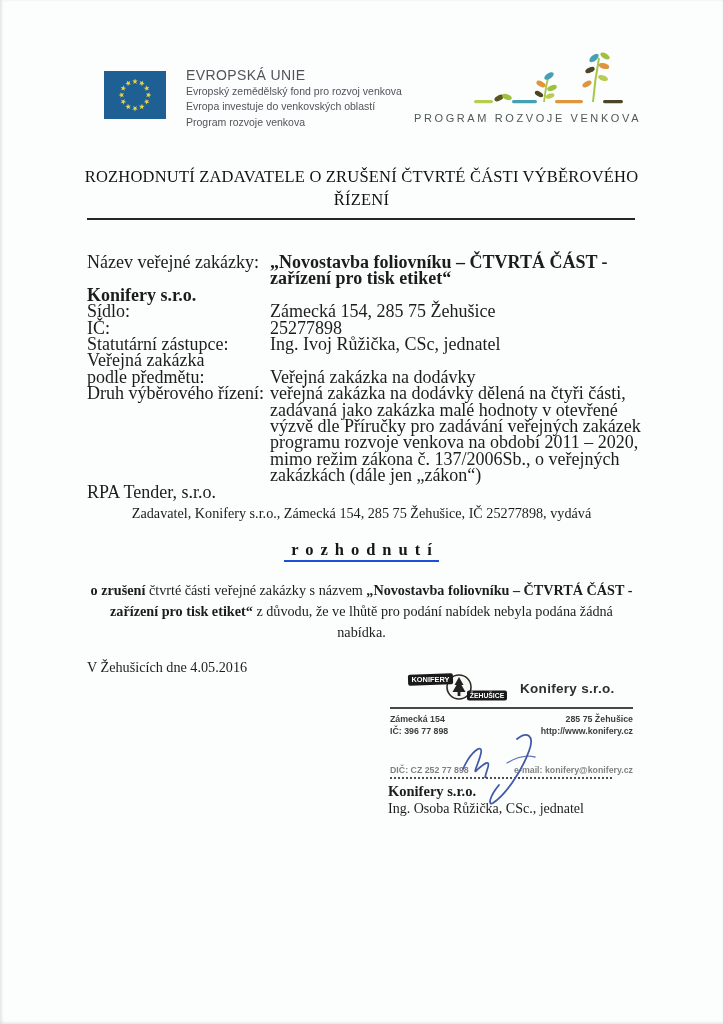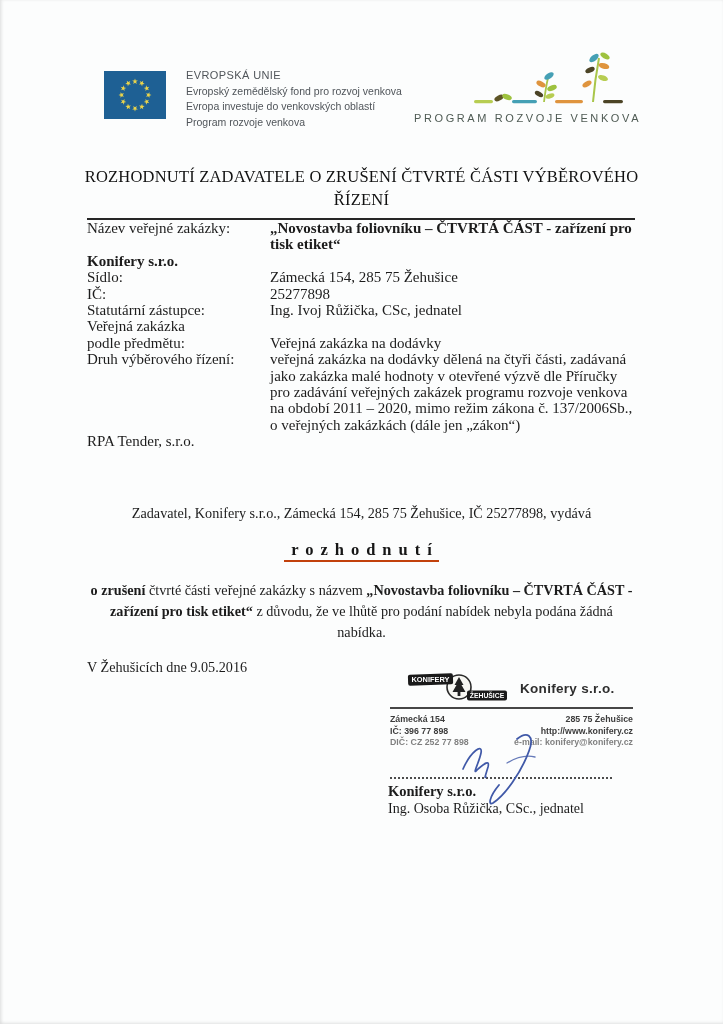"EVROPSKÁ UNIE" .eu-text .t1 { font-size: 11px -> 14px }
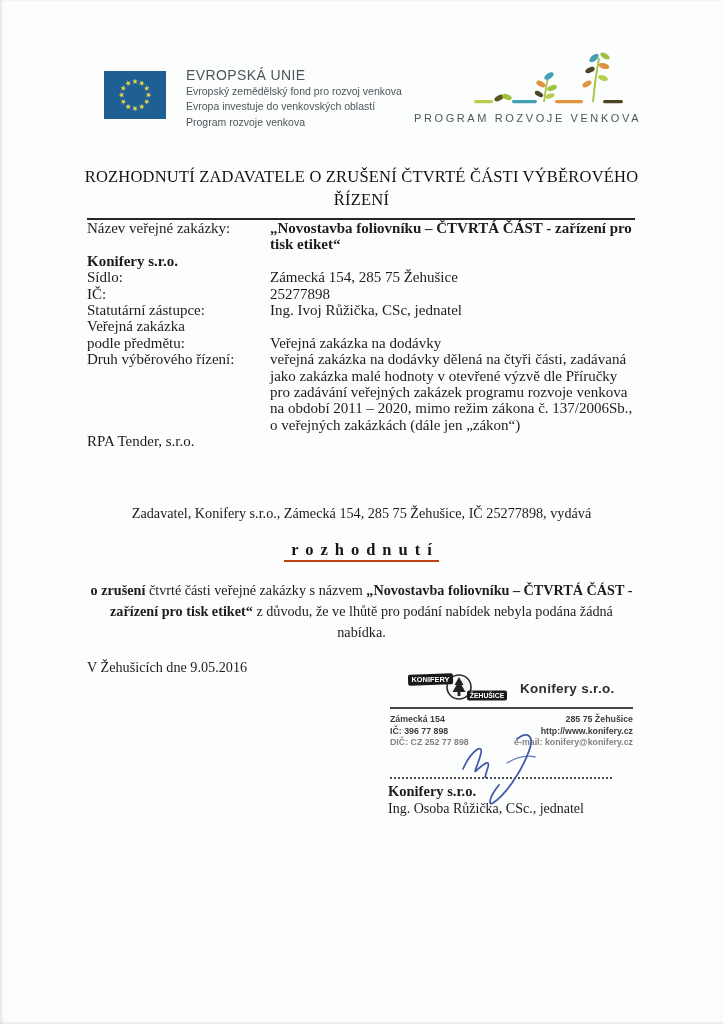"Název veřejné zakázky:" .details { font-size: 15px -> 18px; top: 220px -> 254px }
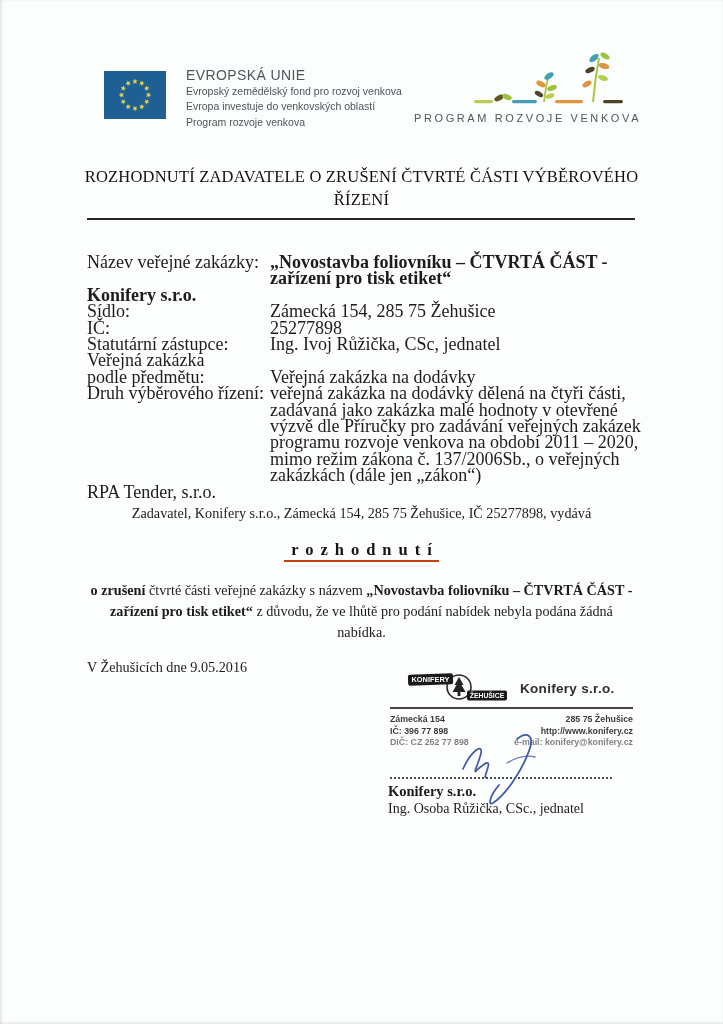"rozhodnutí" .decision-heading { border-bottom: 2px solid #c2410c -> 2px solid #1d4ed8 }
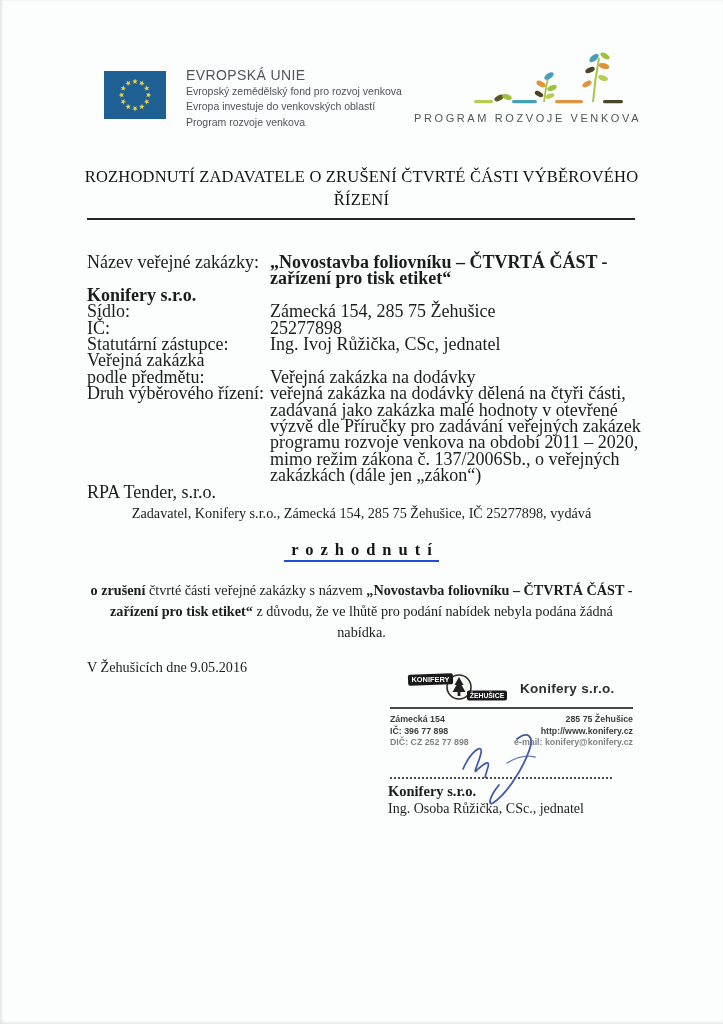"V Žehušicích dne 9.05.2016" div.date-line { text: 9.05.2016 -> 4.05.2016 }
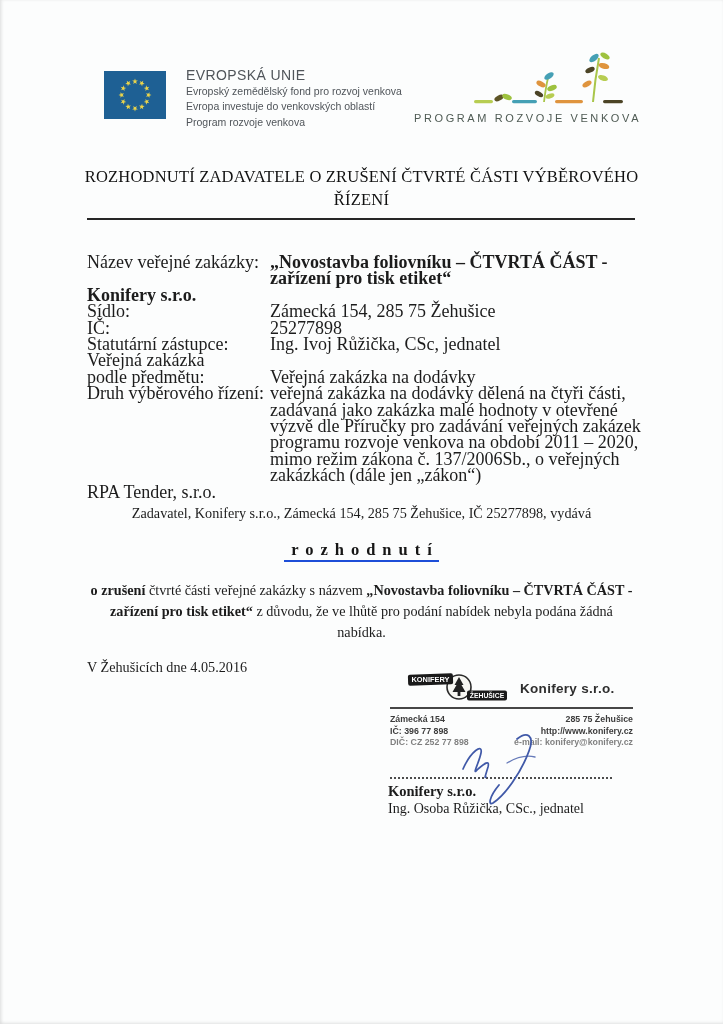"DIČ: CZ 252 77 898" .stamp-address .faint { margin-top: none -> 28px }
